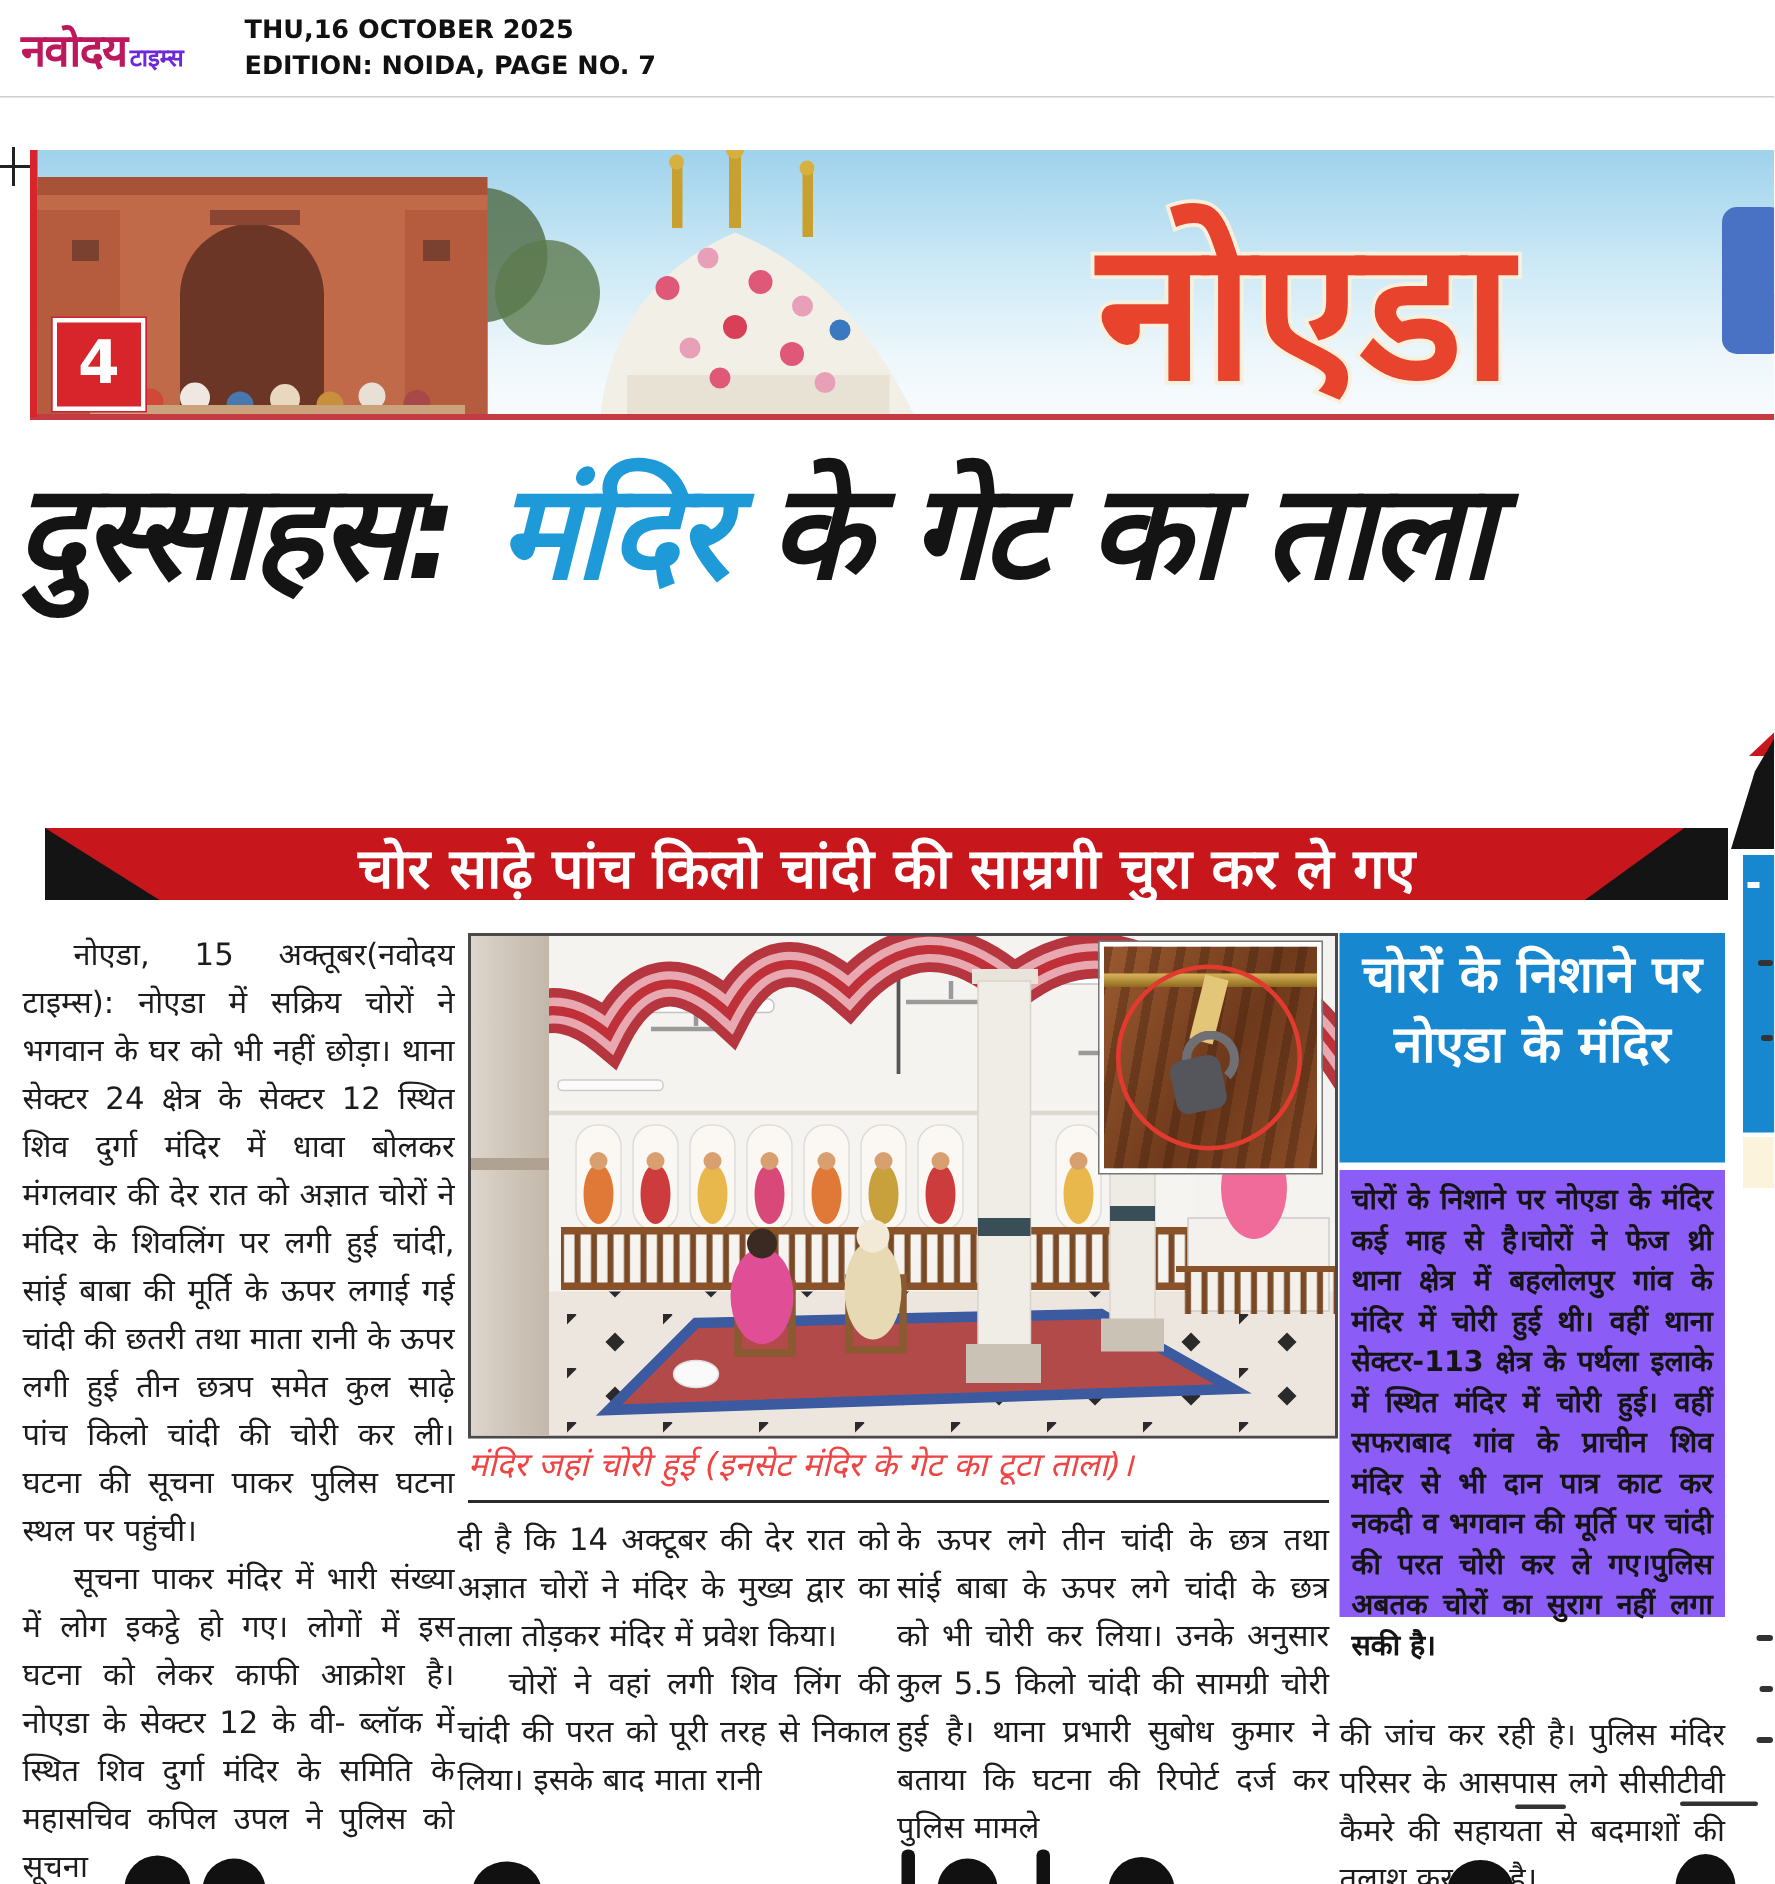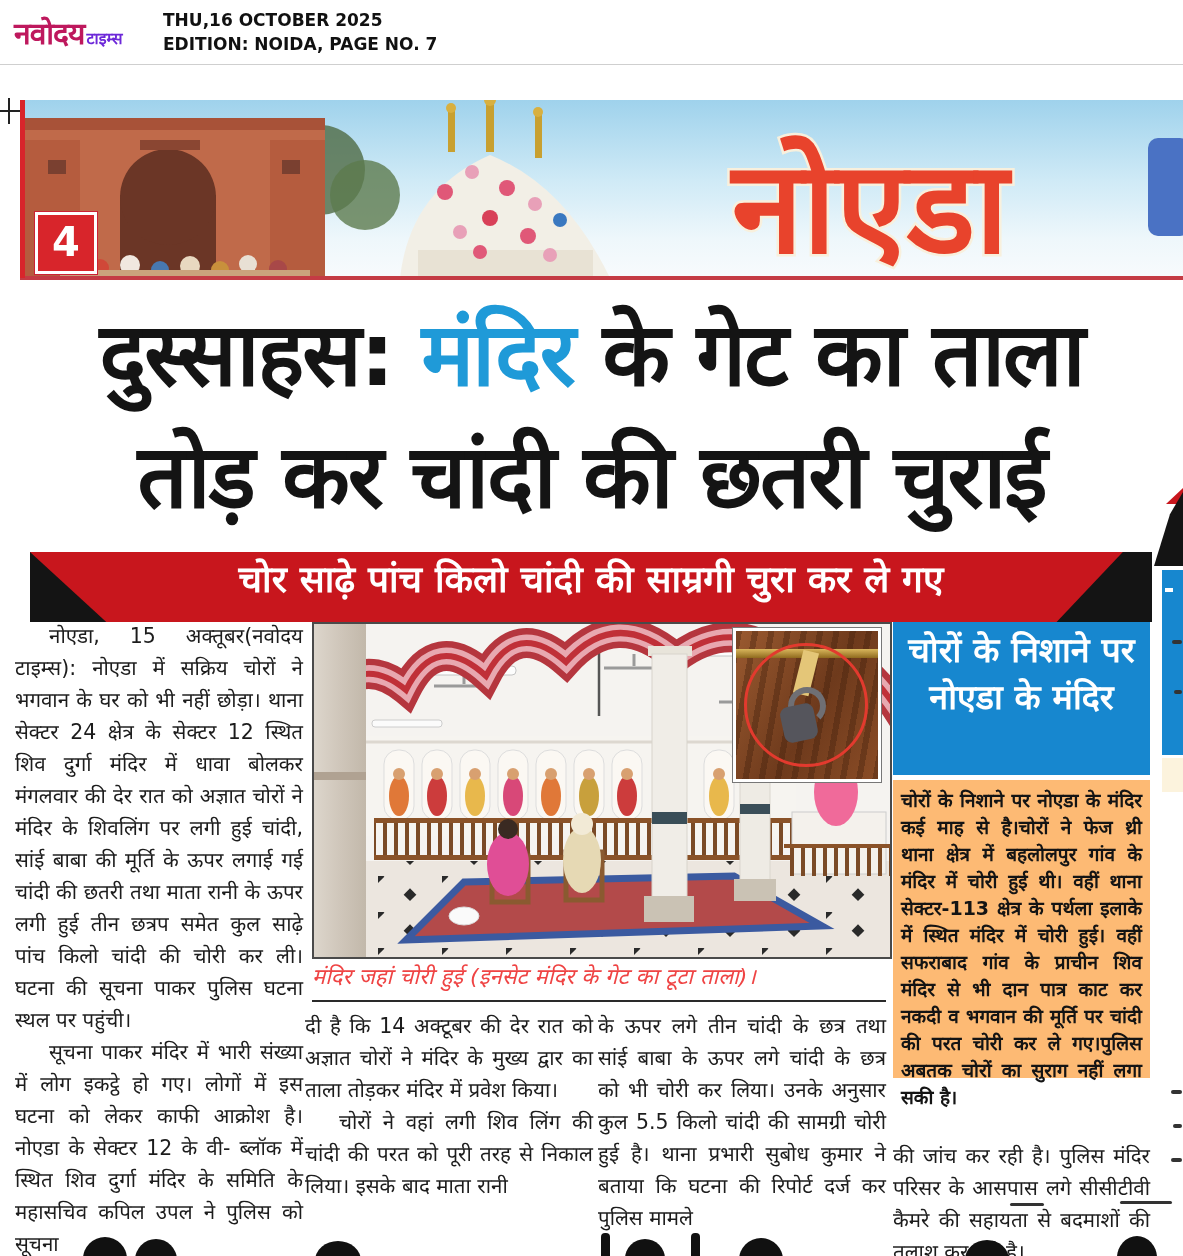"दुस्साहस: मंदिर के गेट का" .headline { font-style: none -> italic; text-align: center -> left }
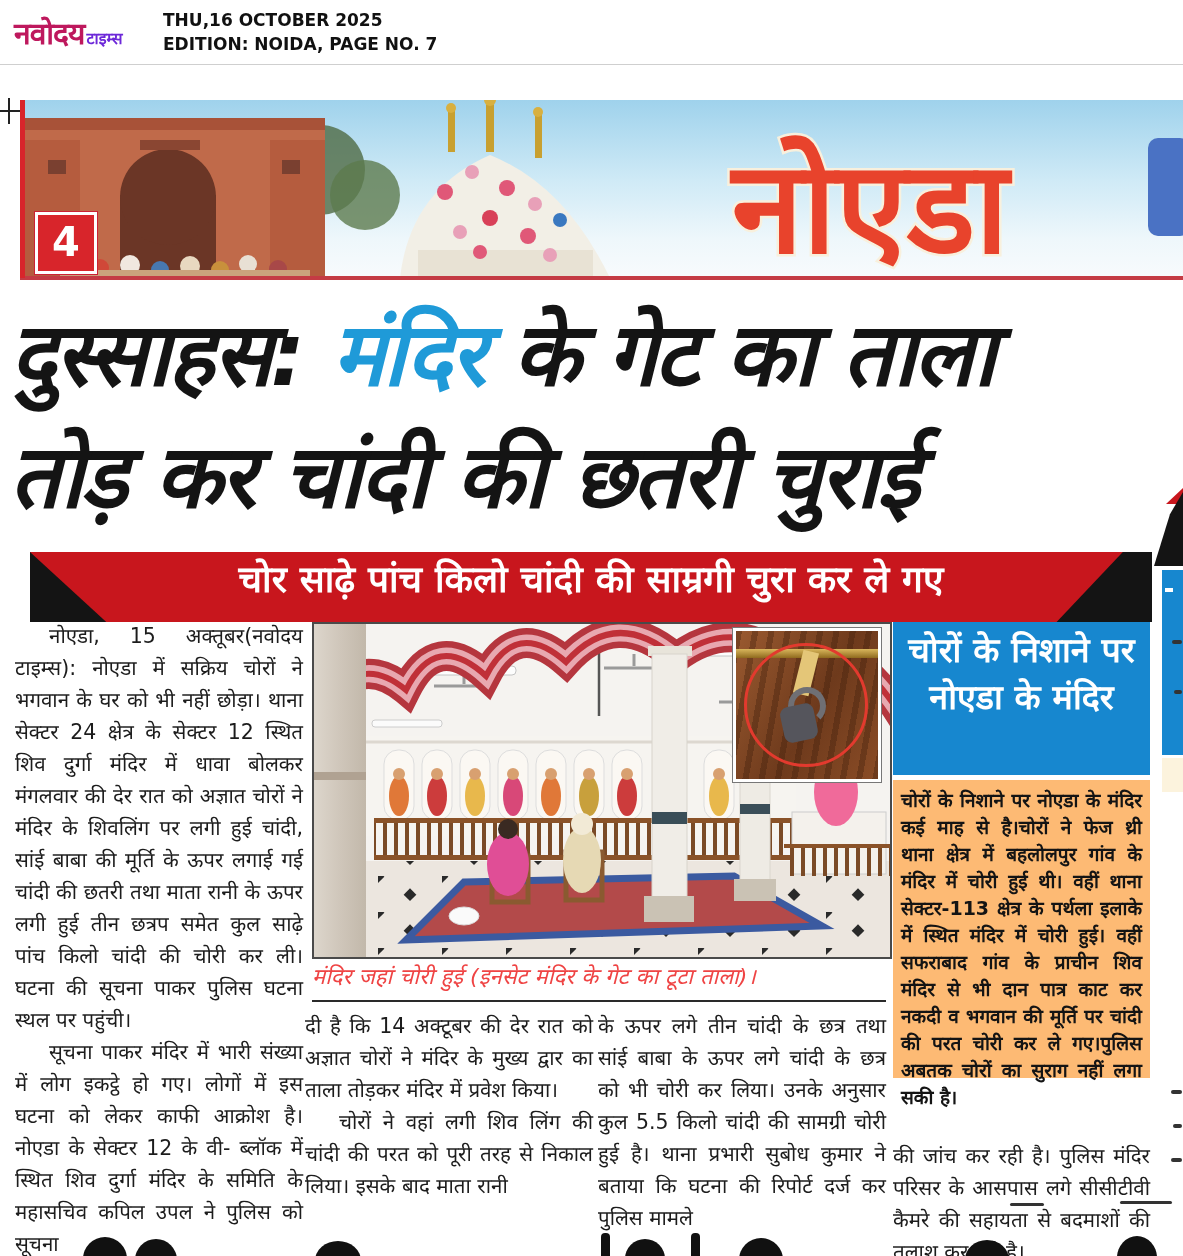"तोड़ कर चांदी की छतरी" div { html: <div>तोड़ कर चांदी की छतरी चुराई</div> -> none }
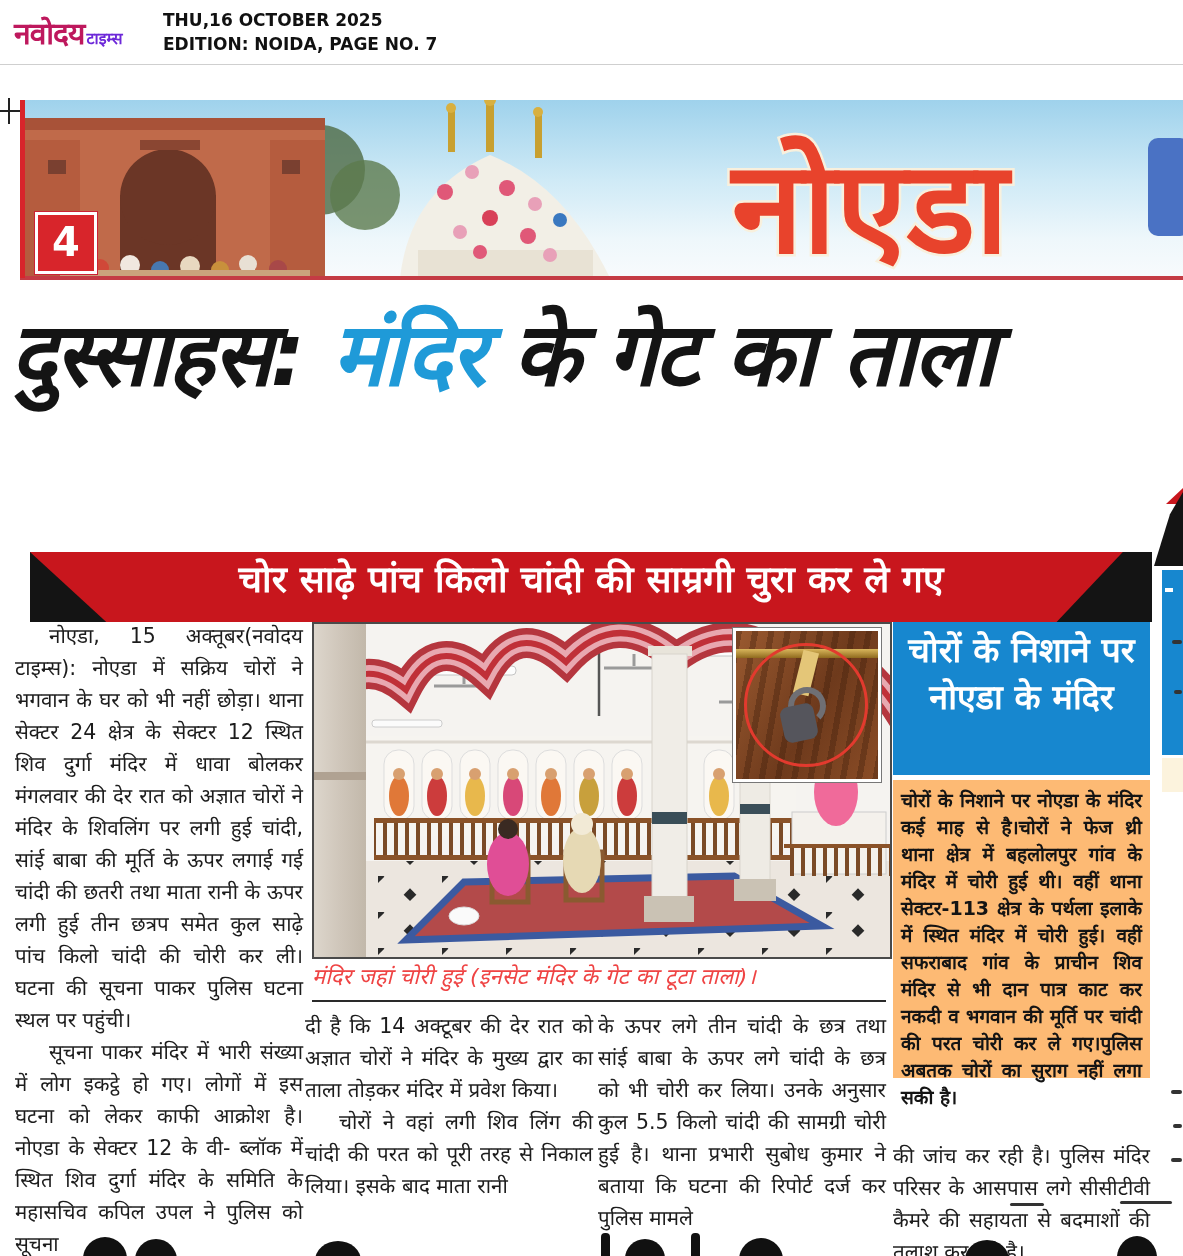"चोर साढ़े पांच किलो चांदी" .strap { height: 70px -> 48px }
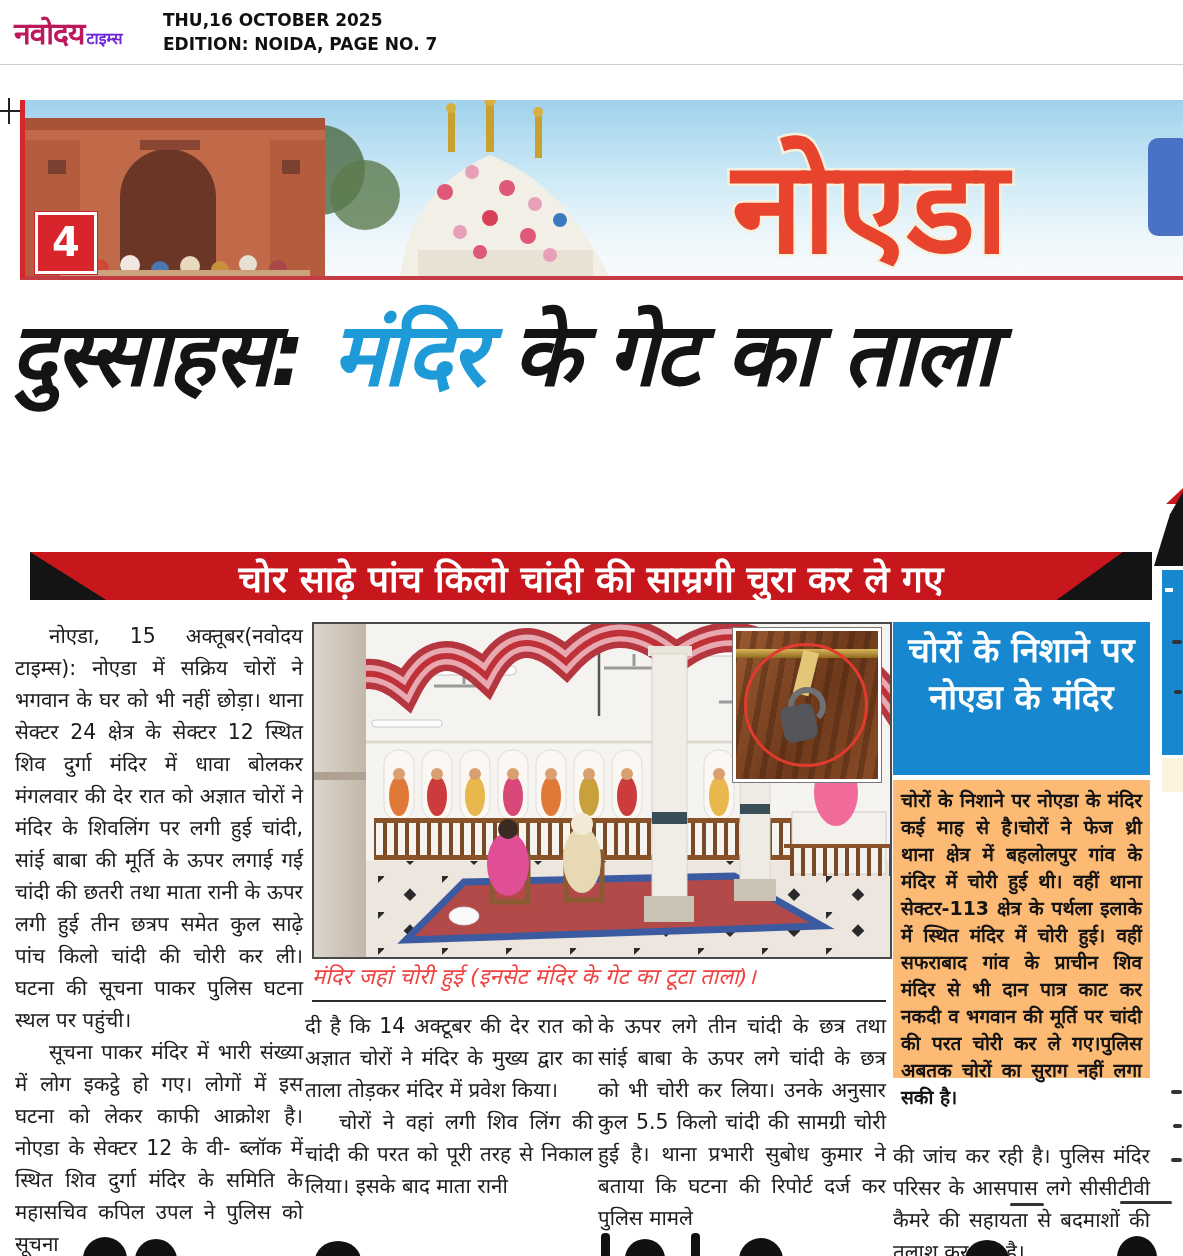"चोरों के निशाने पर नोएडा के मंदिर कई" .side-box { background: #fdba74 -> #8b5cf6 }
